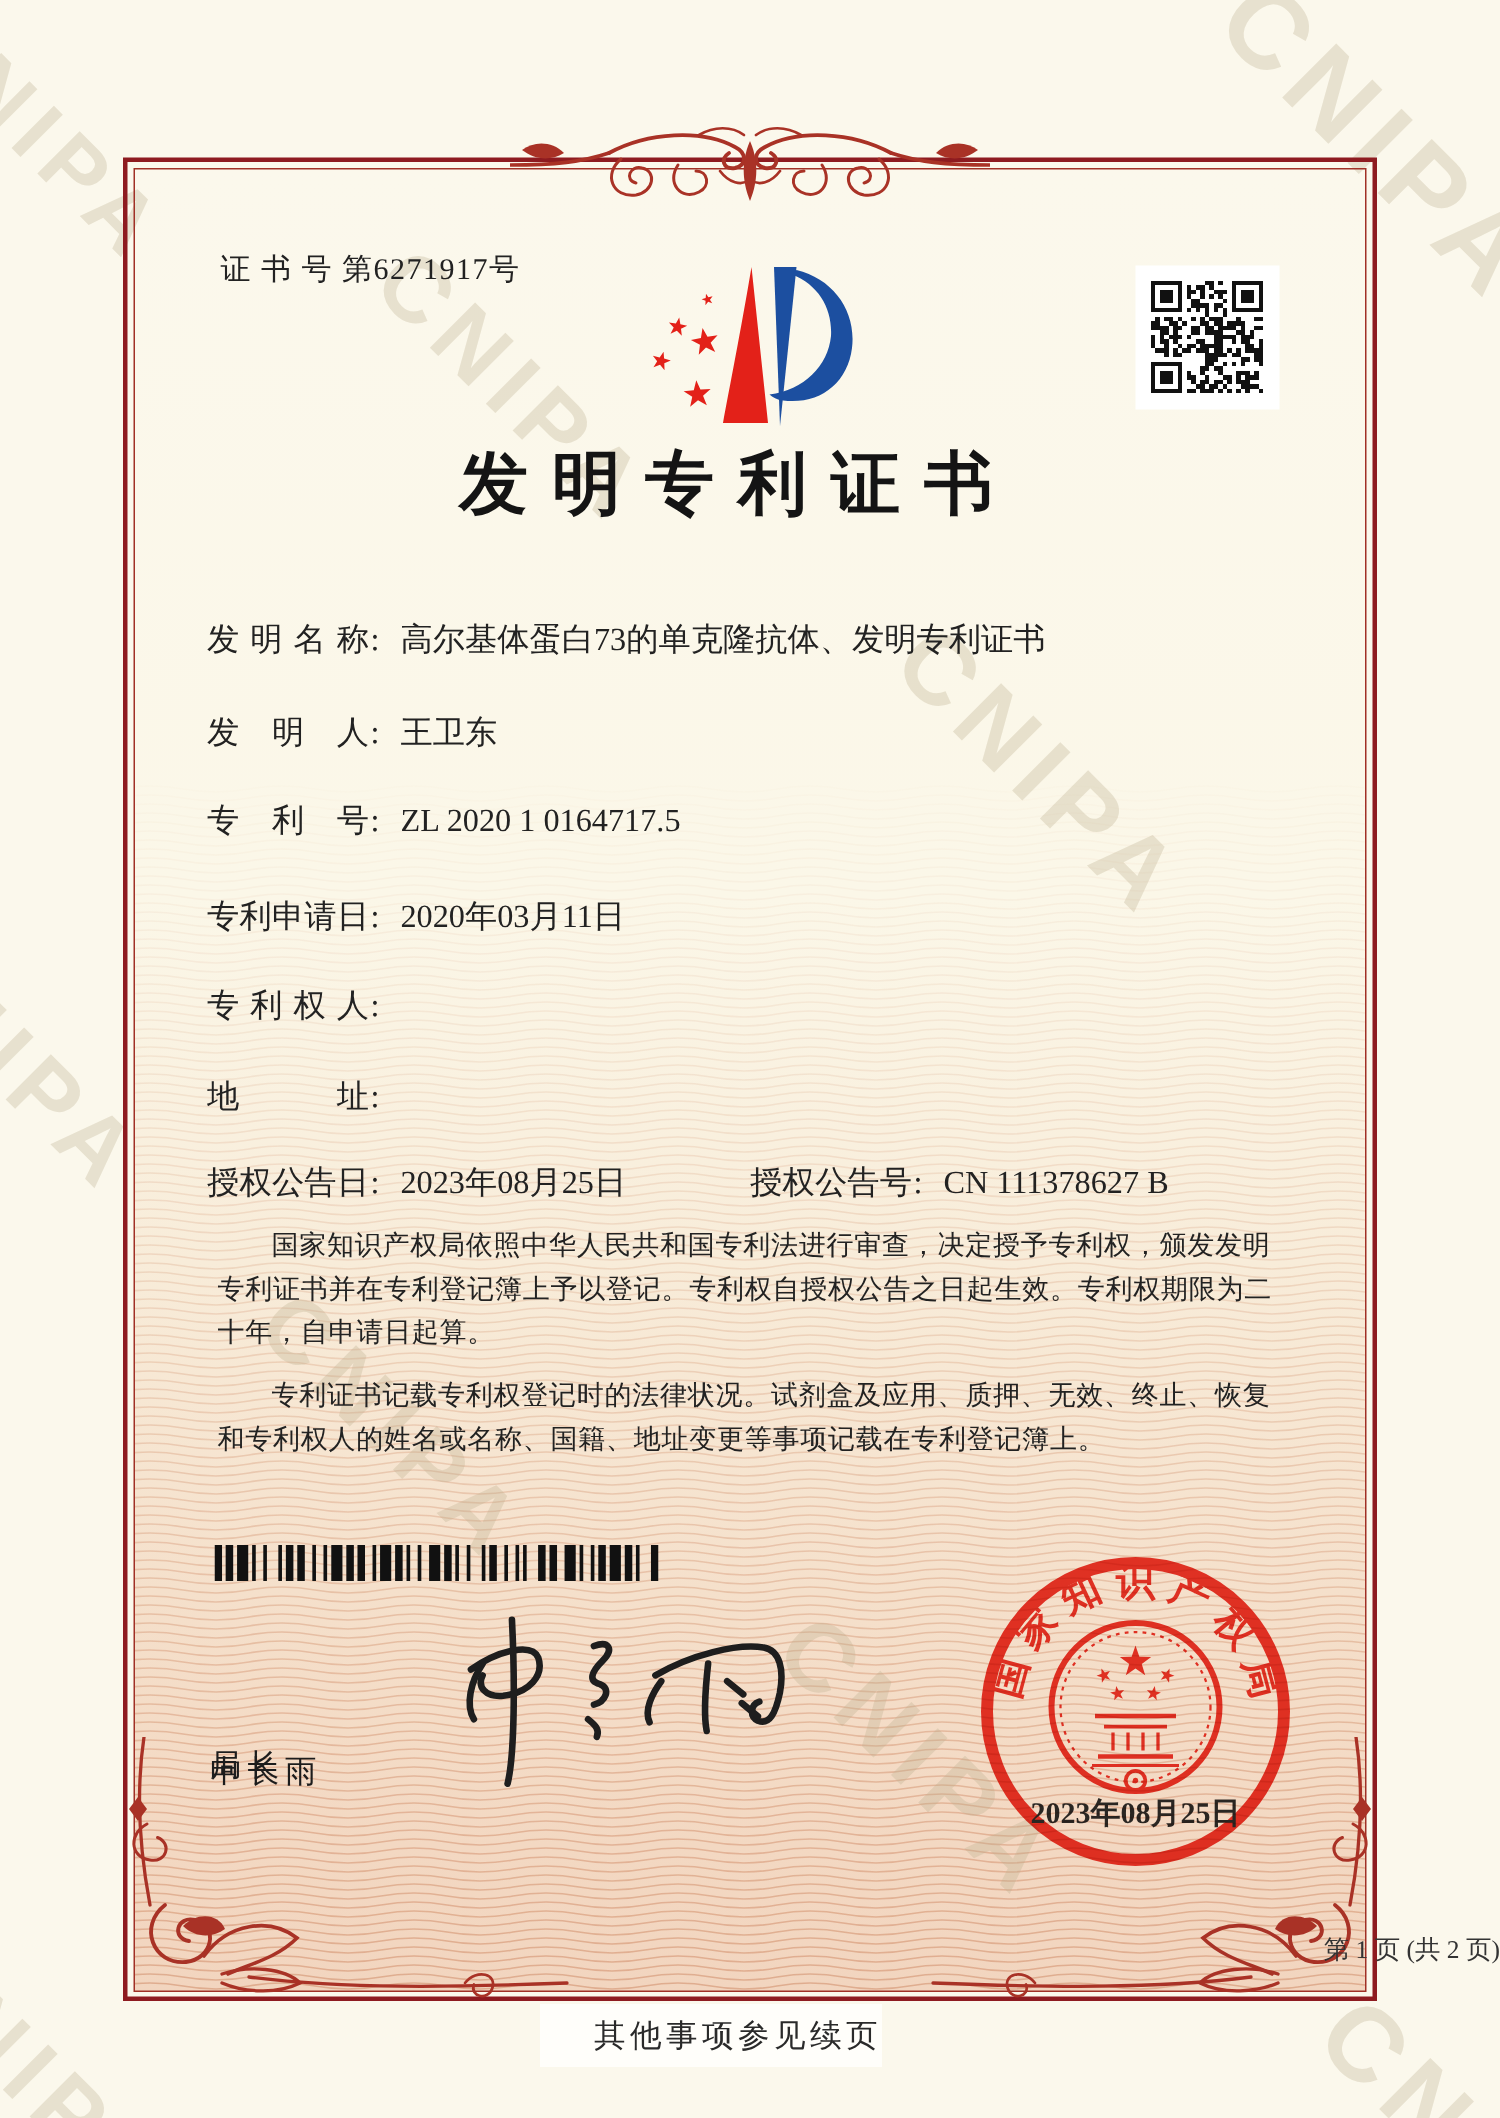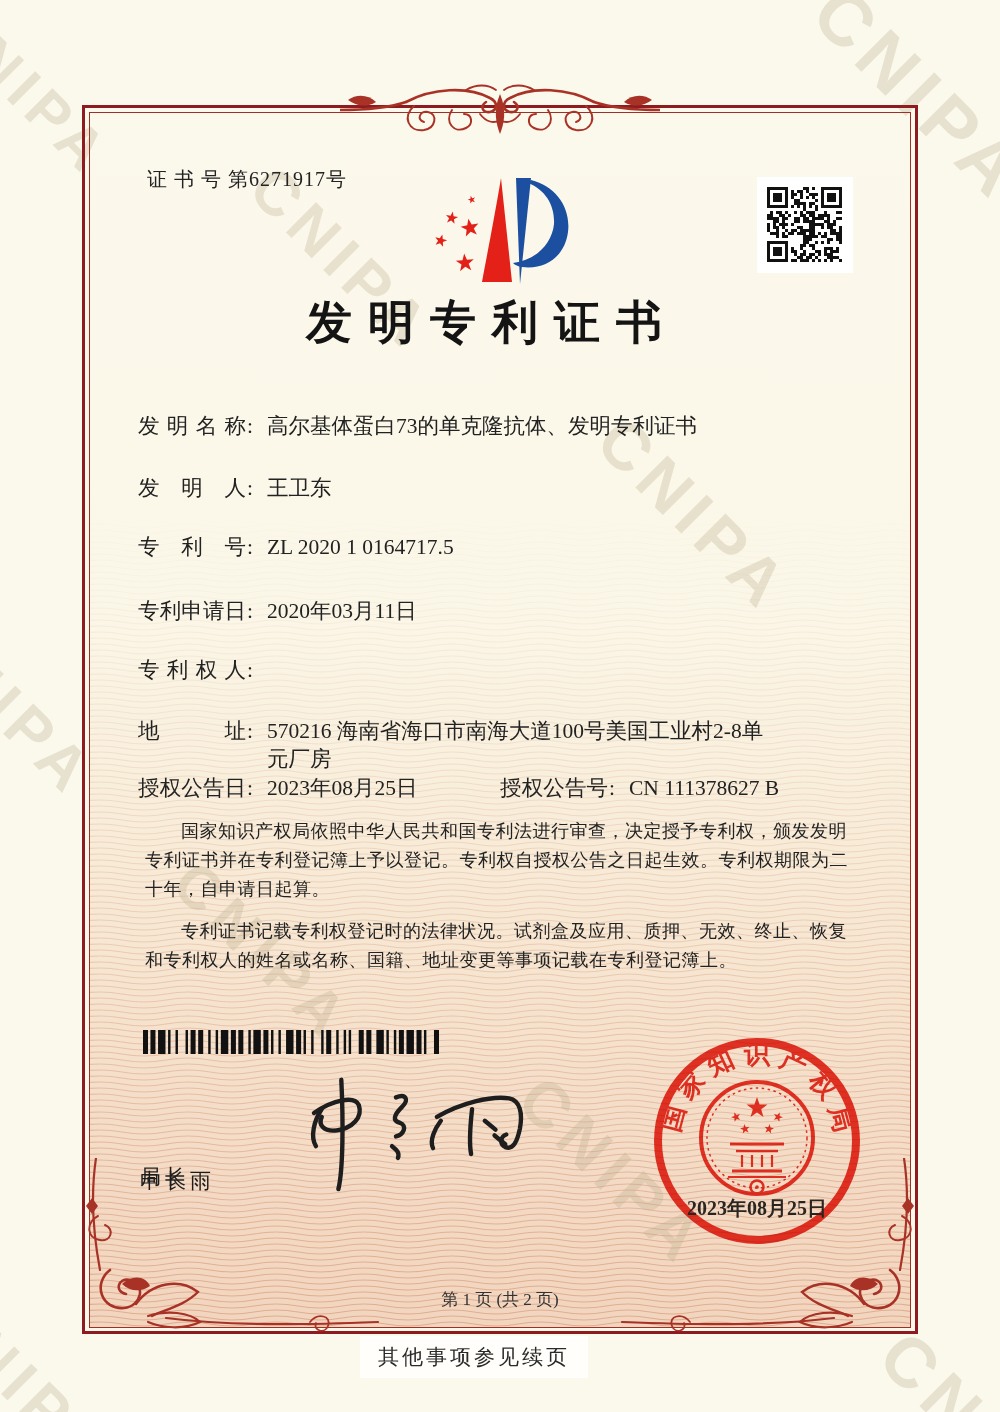"570216 海南省海口市南海大道100号美国工业村2-8单" span.f-value { html: <span>570216 海南省海口市南海大道100号美国工业村2-8单 元厂房</span> -> none }
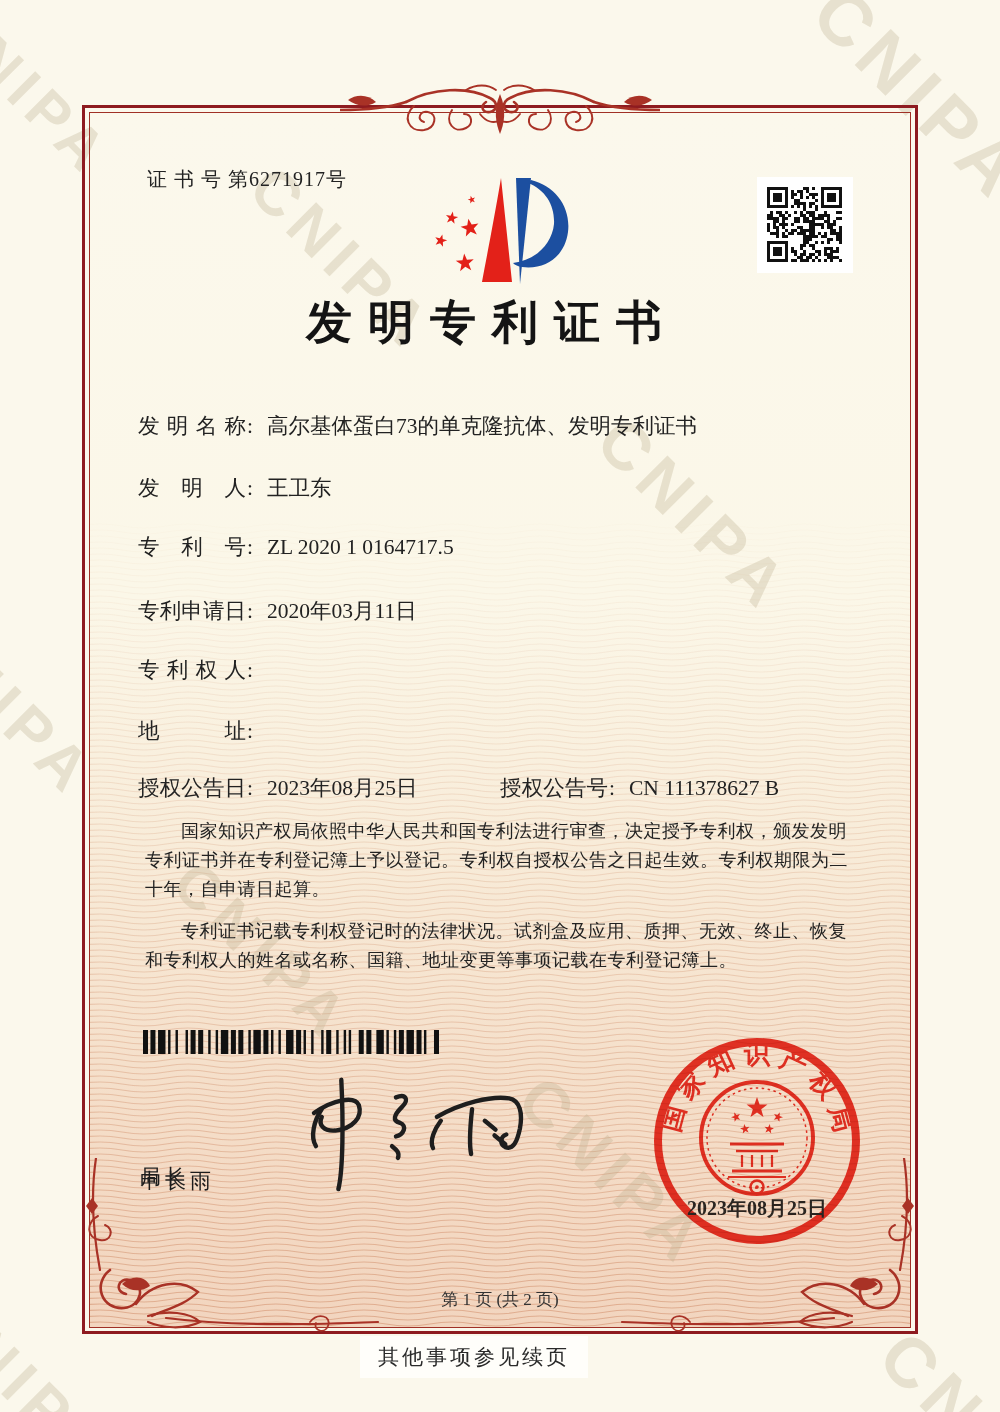"第 1 页 (共 2" .pagenum { text-align: center -> right }
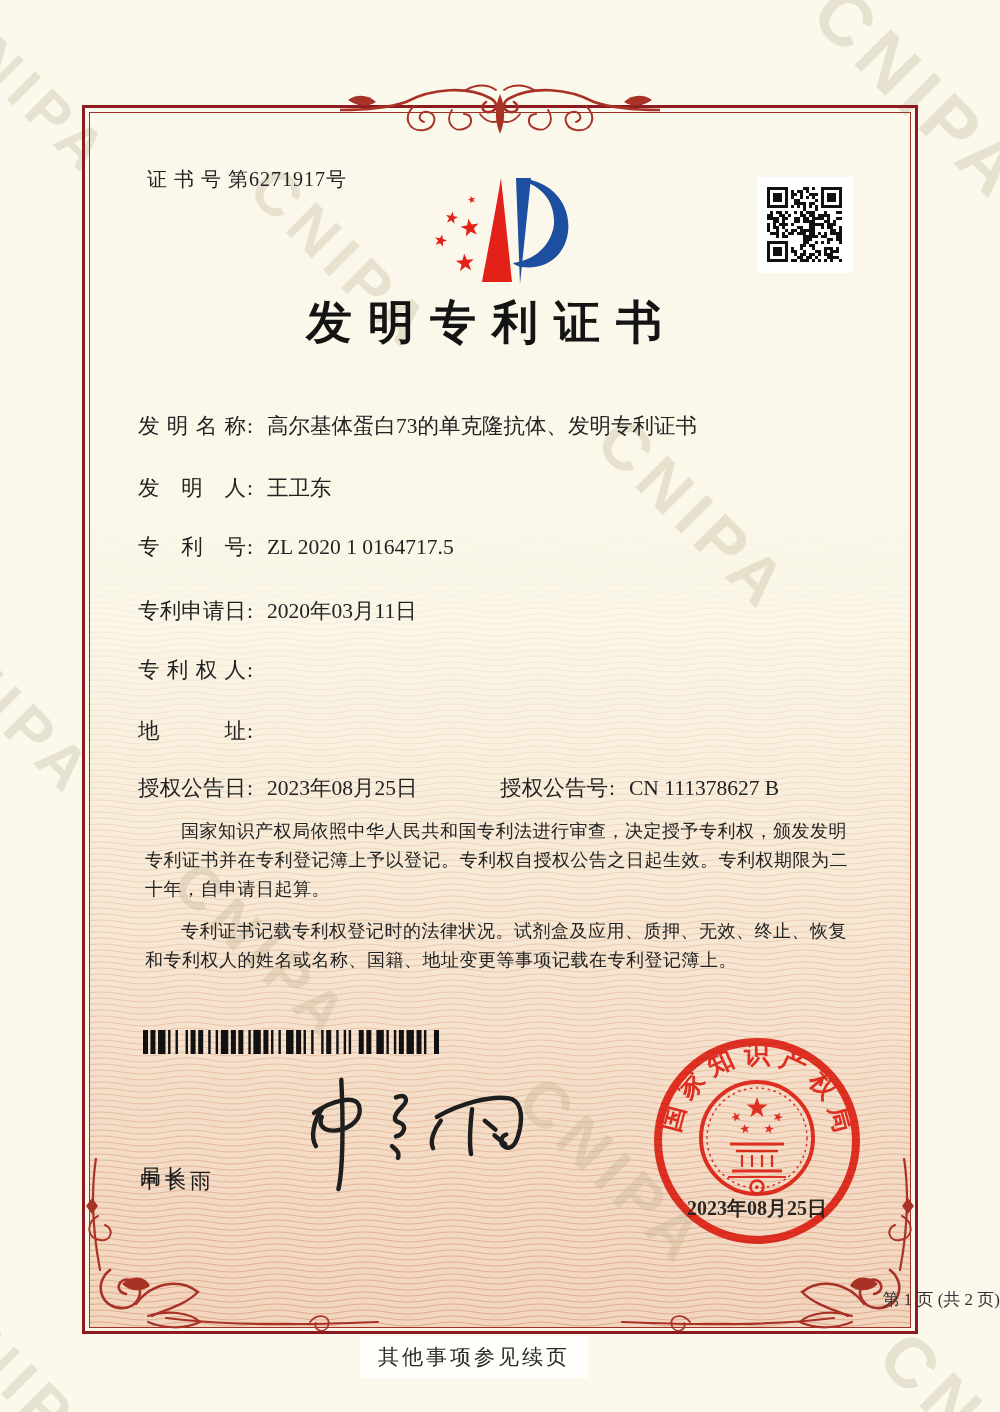"其他事项参见续页" .note-strip { text-align: center -> right }
